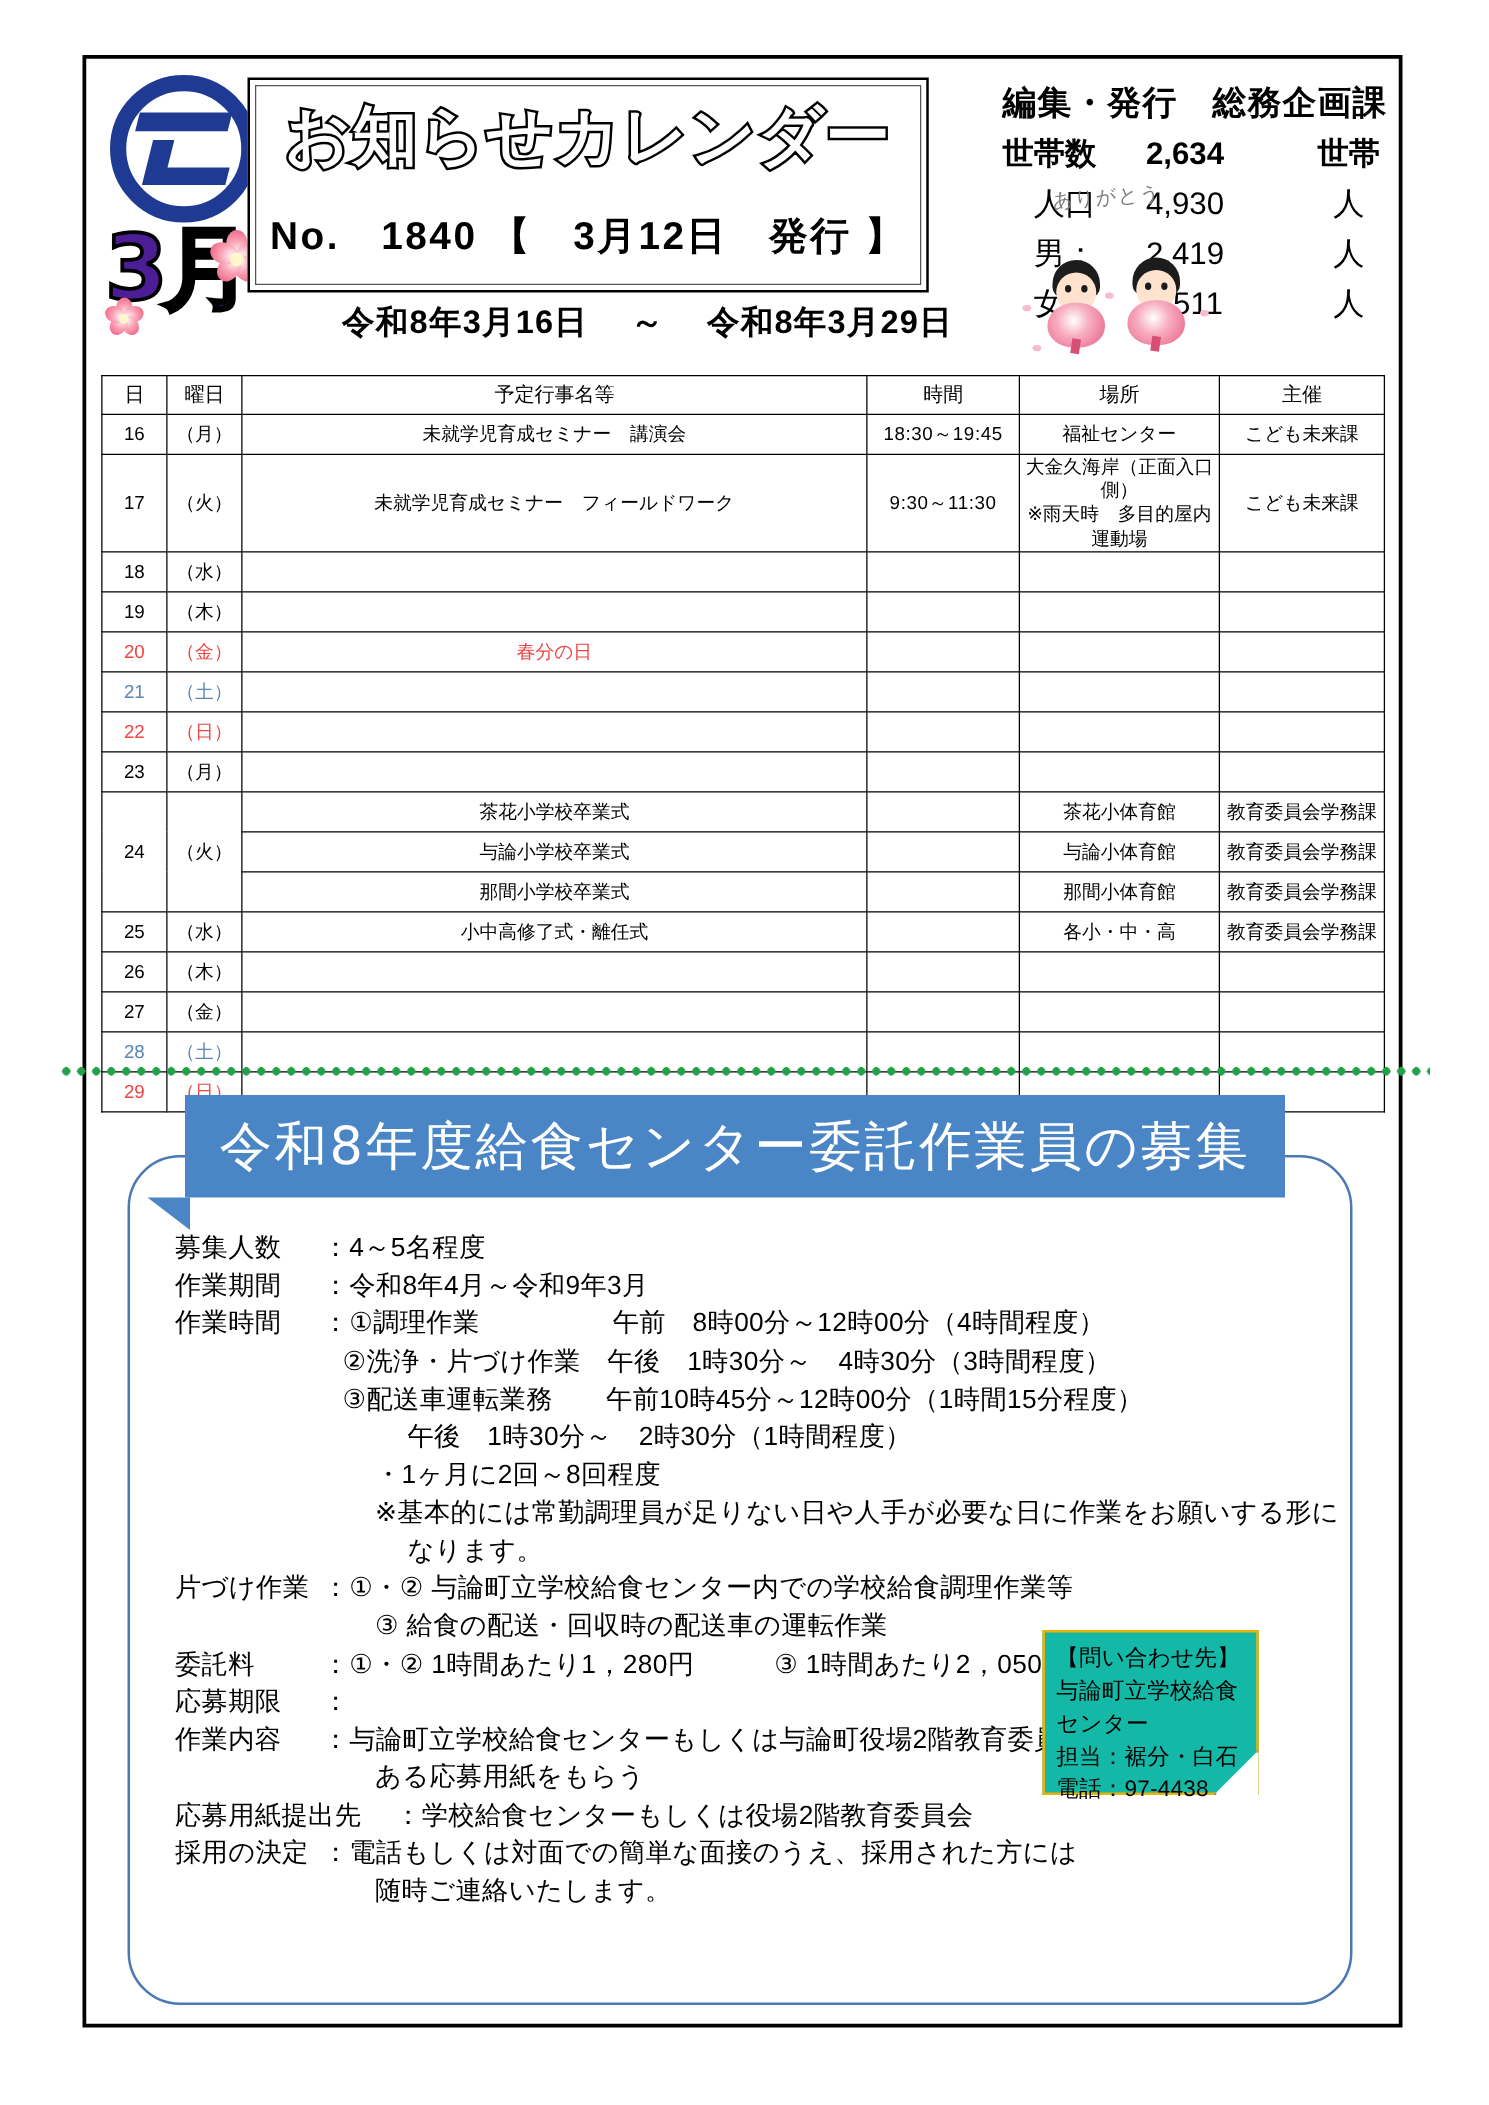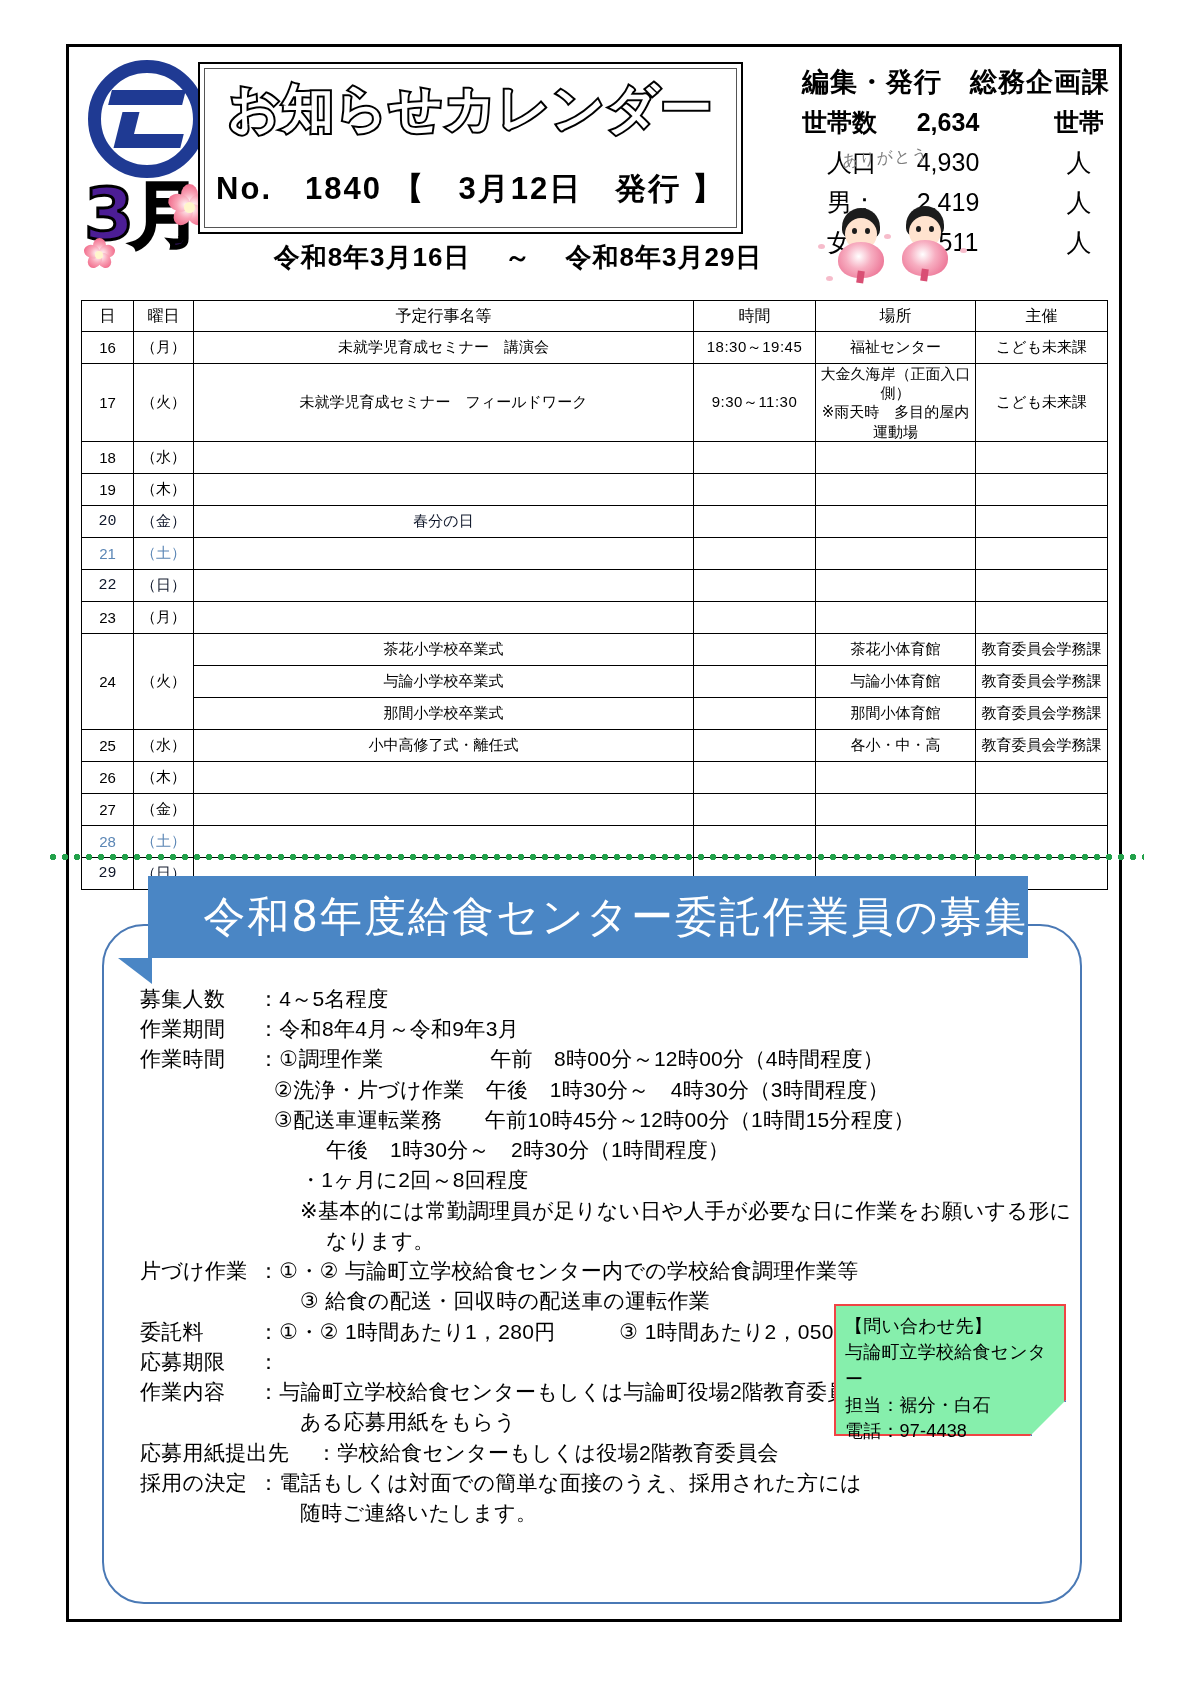"20" .c-red { color: #0f172a -> #ef4444; font-family: Liberation Mono, monospace -> none }
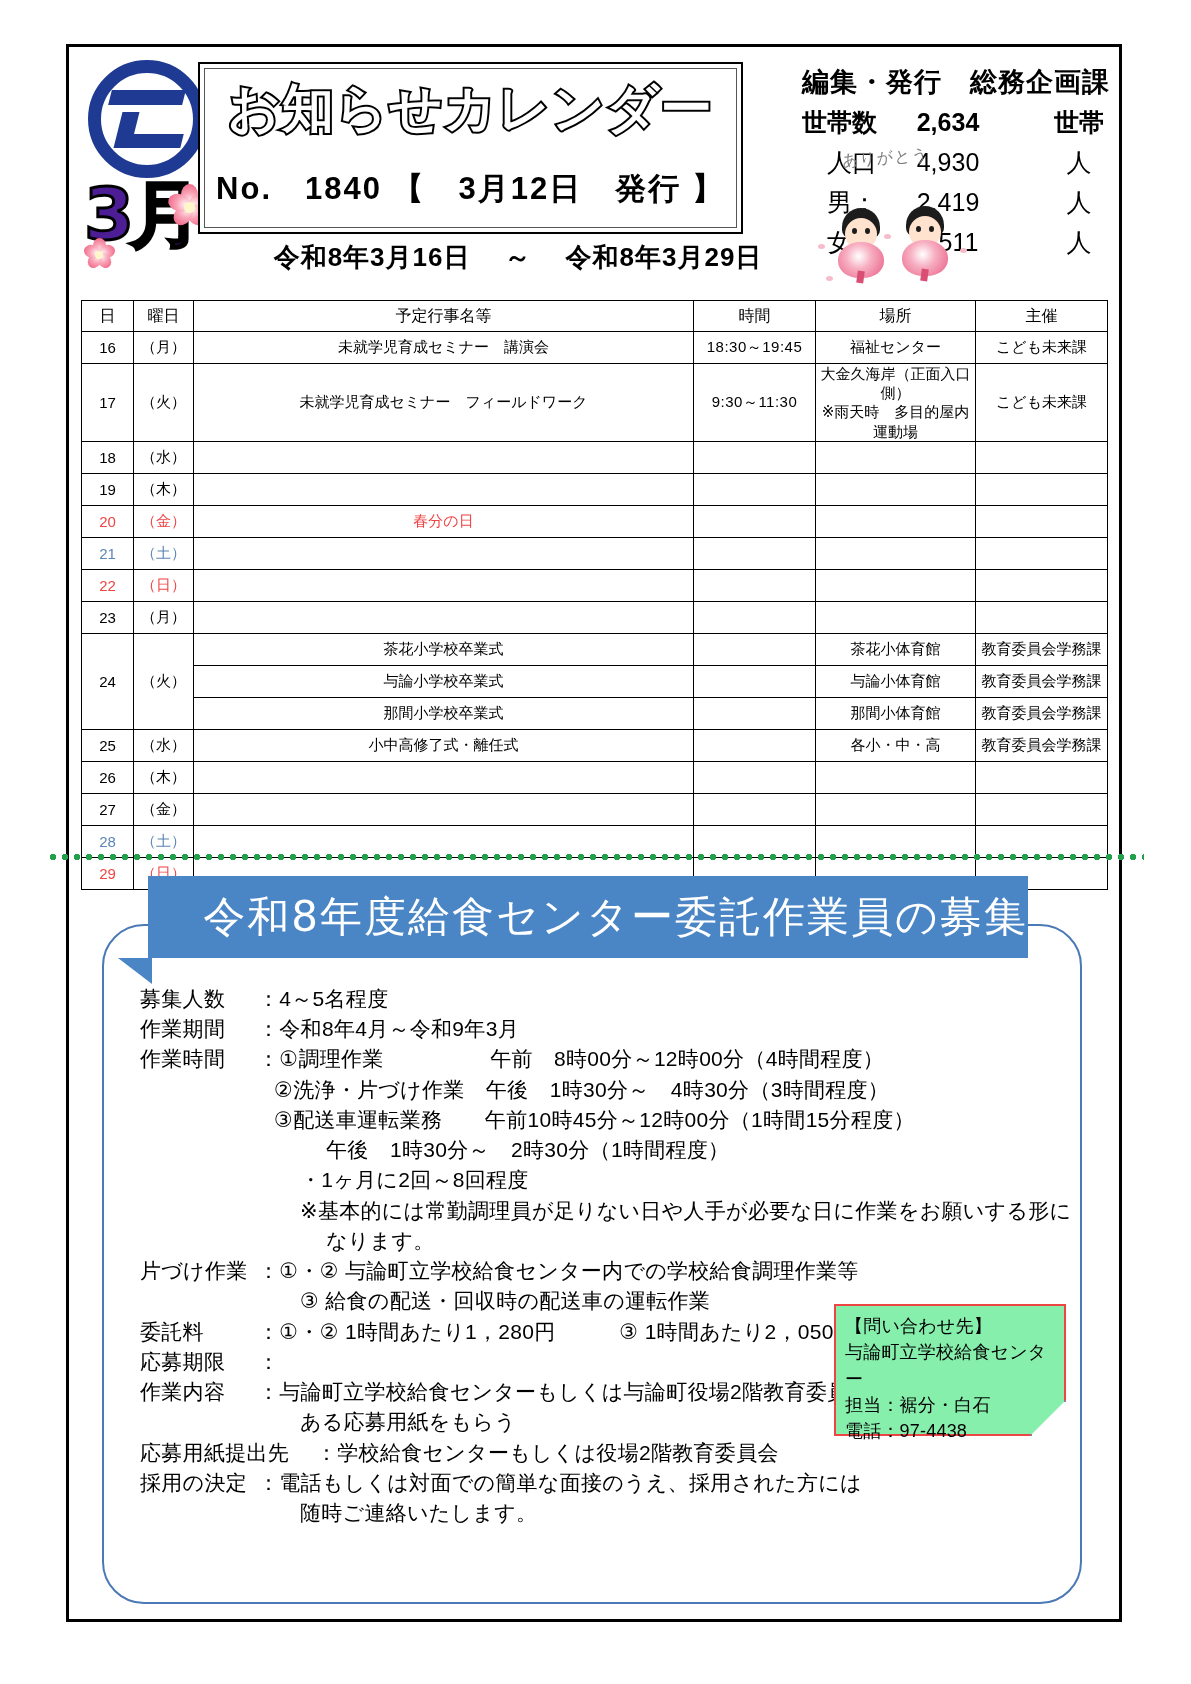"令和8年度給食センター委託作業員の募集" .banner-text { text-align: right -> center }
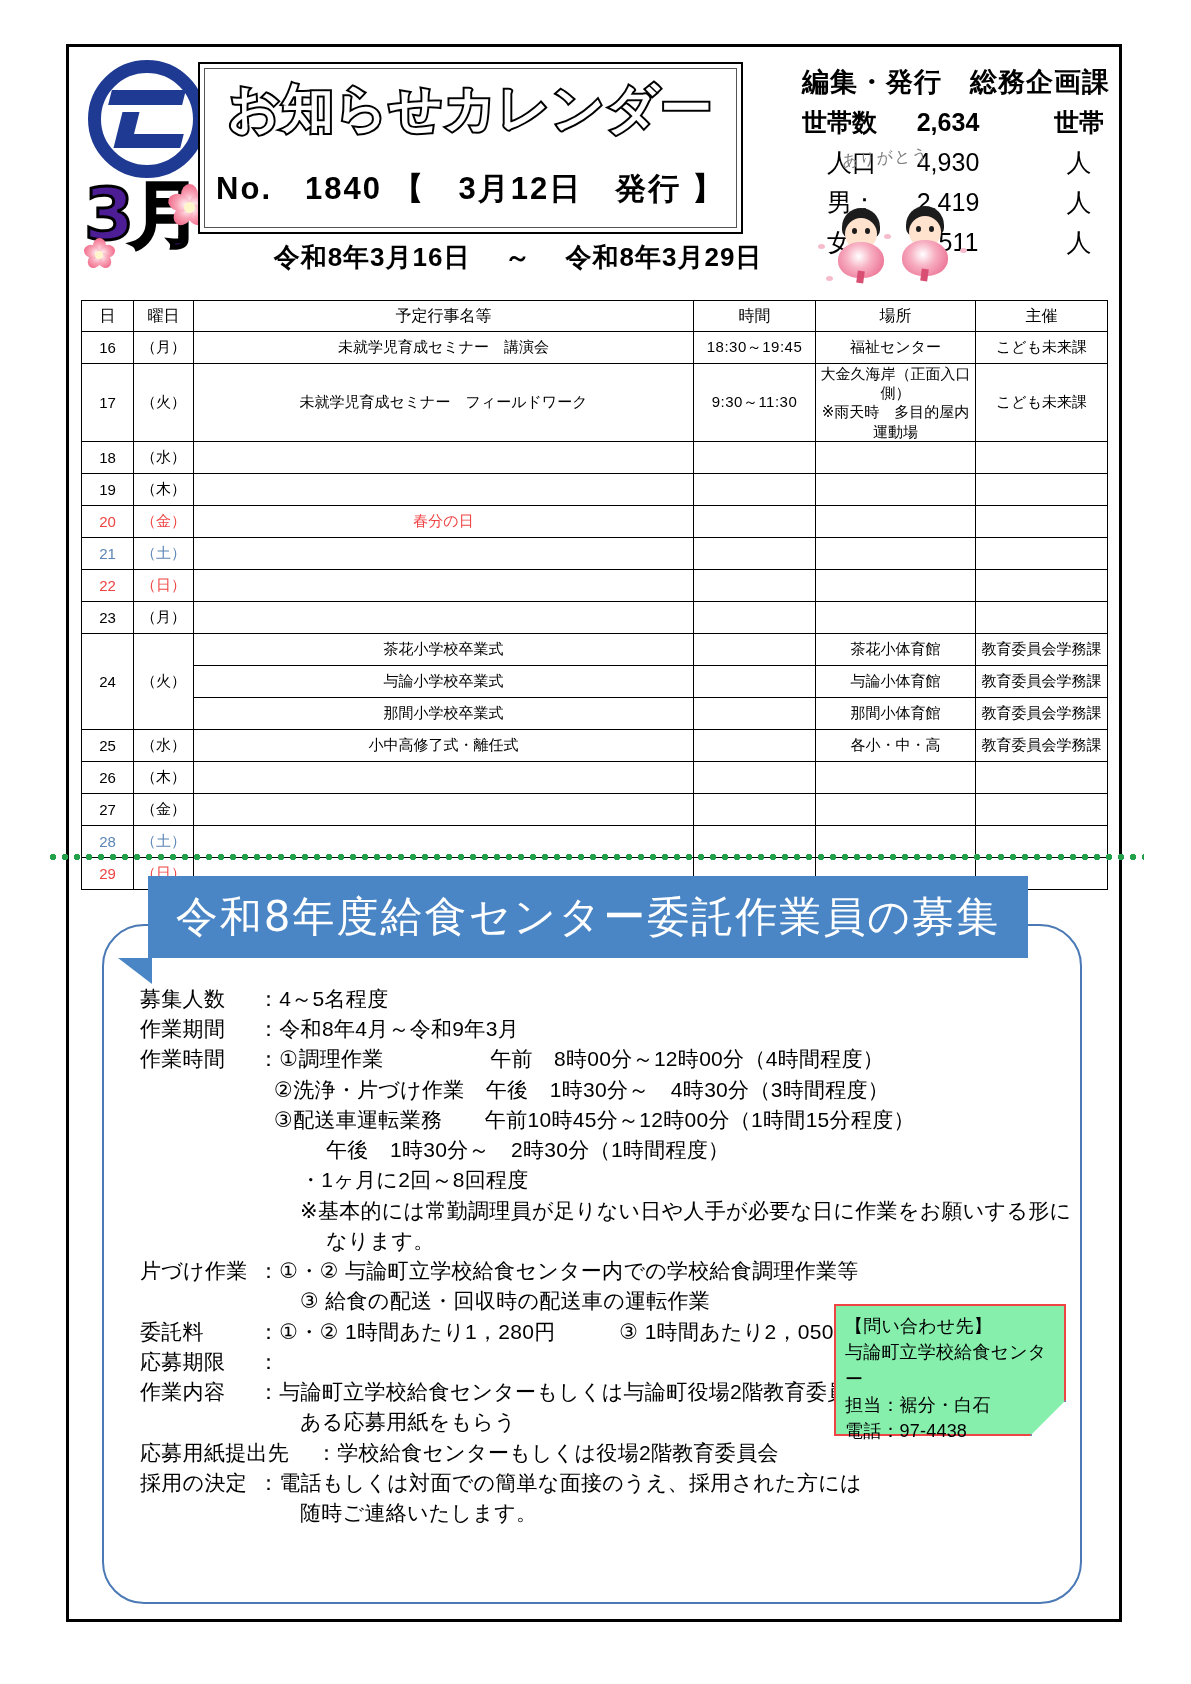"【問い合わせ先】" .contact-box { background: #86efac -> #14b8a6; border: 2px solid #ef4444 -> 2px solid #eab308; width: 232px -> 173px }
